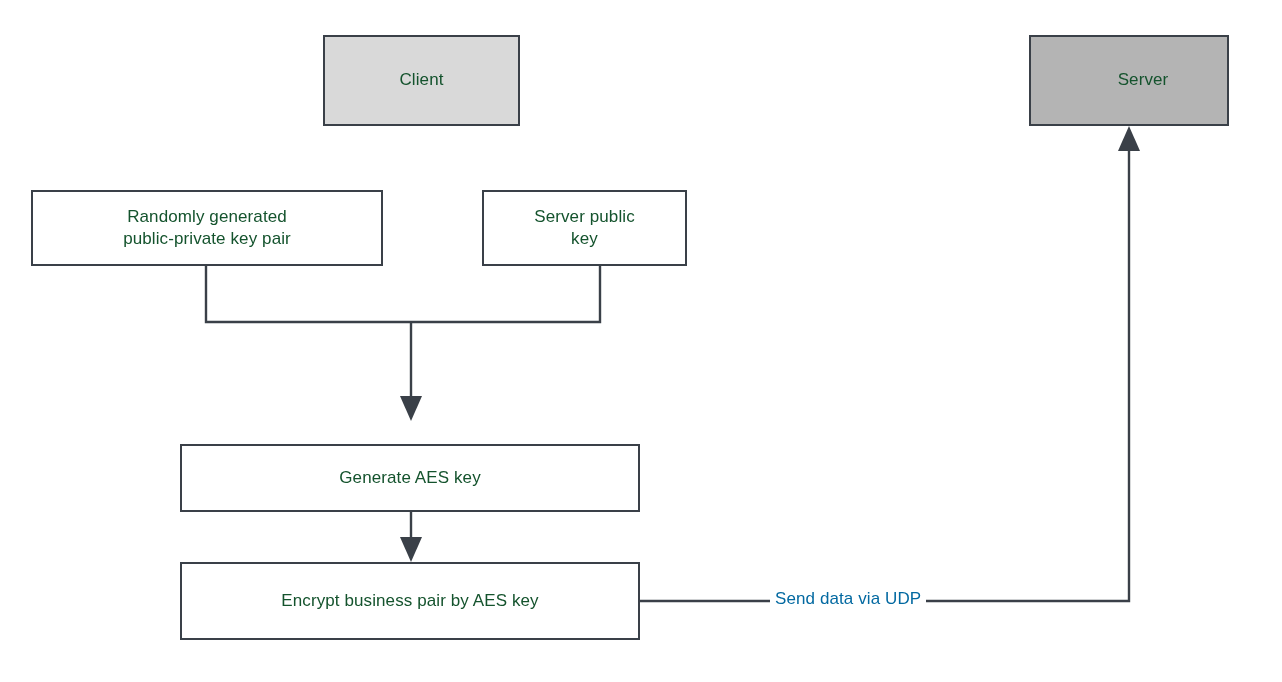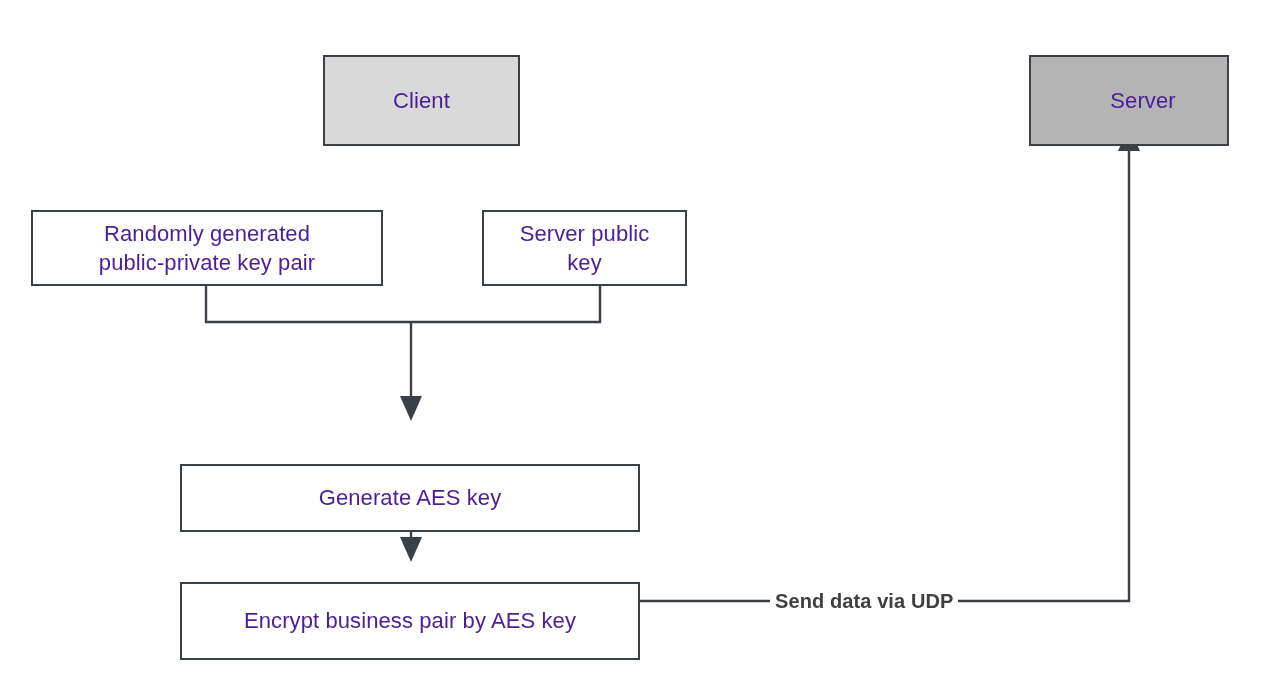"Client" .node { color: #4c1d95 -> #14532d; font-size: 22px -> 17px; margin-top: 20px -> none }
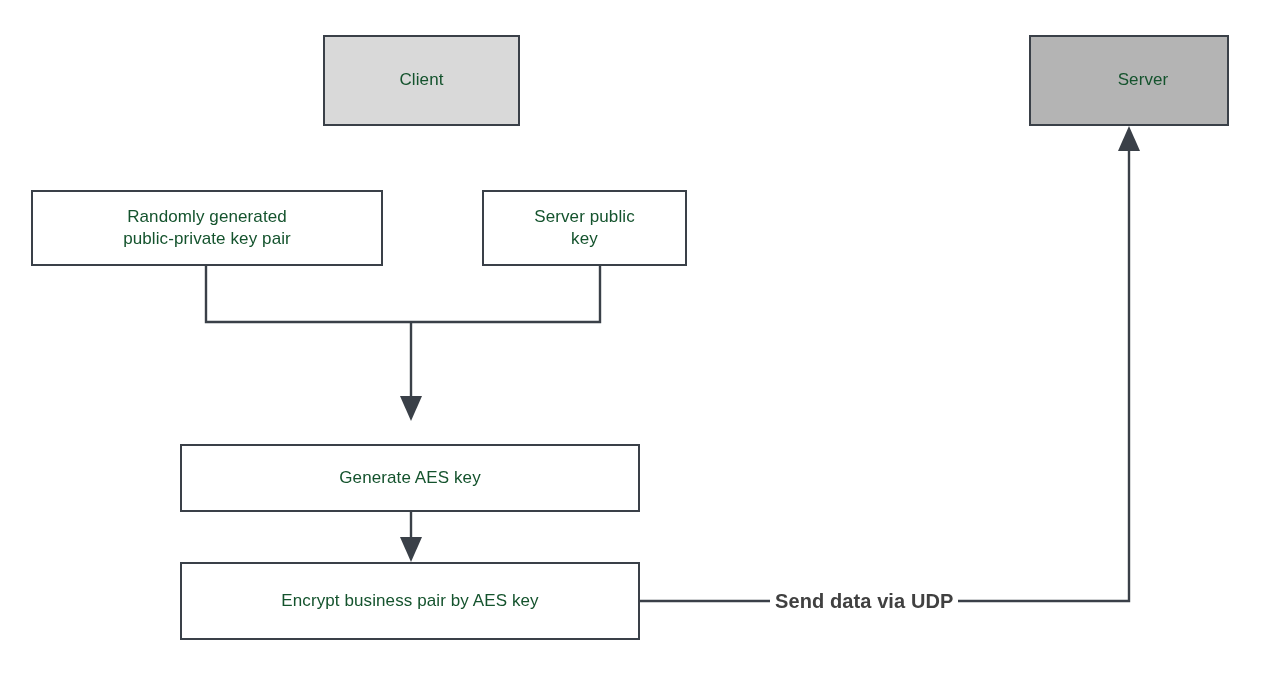"Send data via UDP" .edge-label { color: #404040 -> #0369a1; font-size: 20px -> 17px; font-weight: bold -> none }
